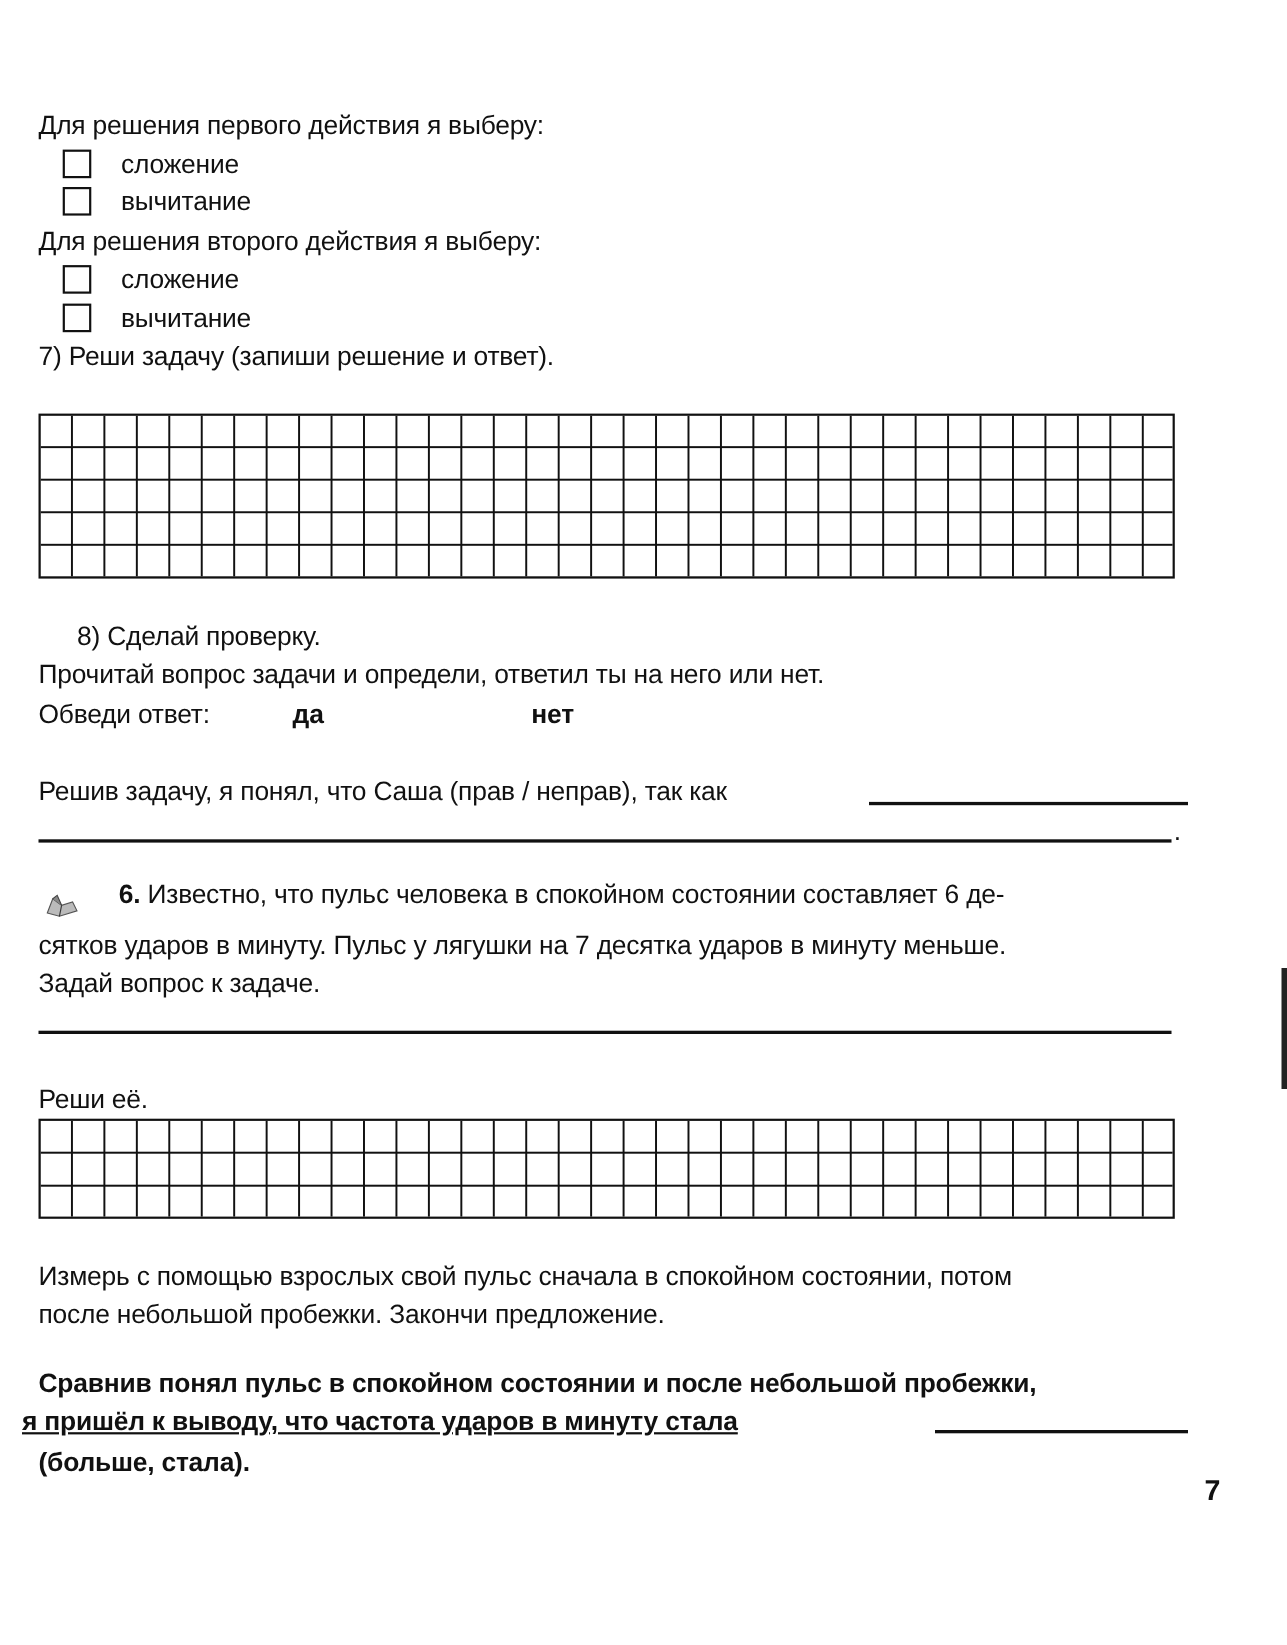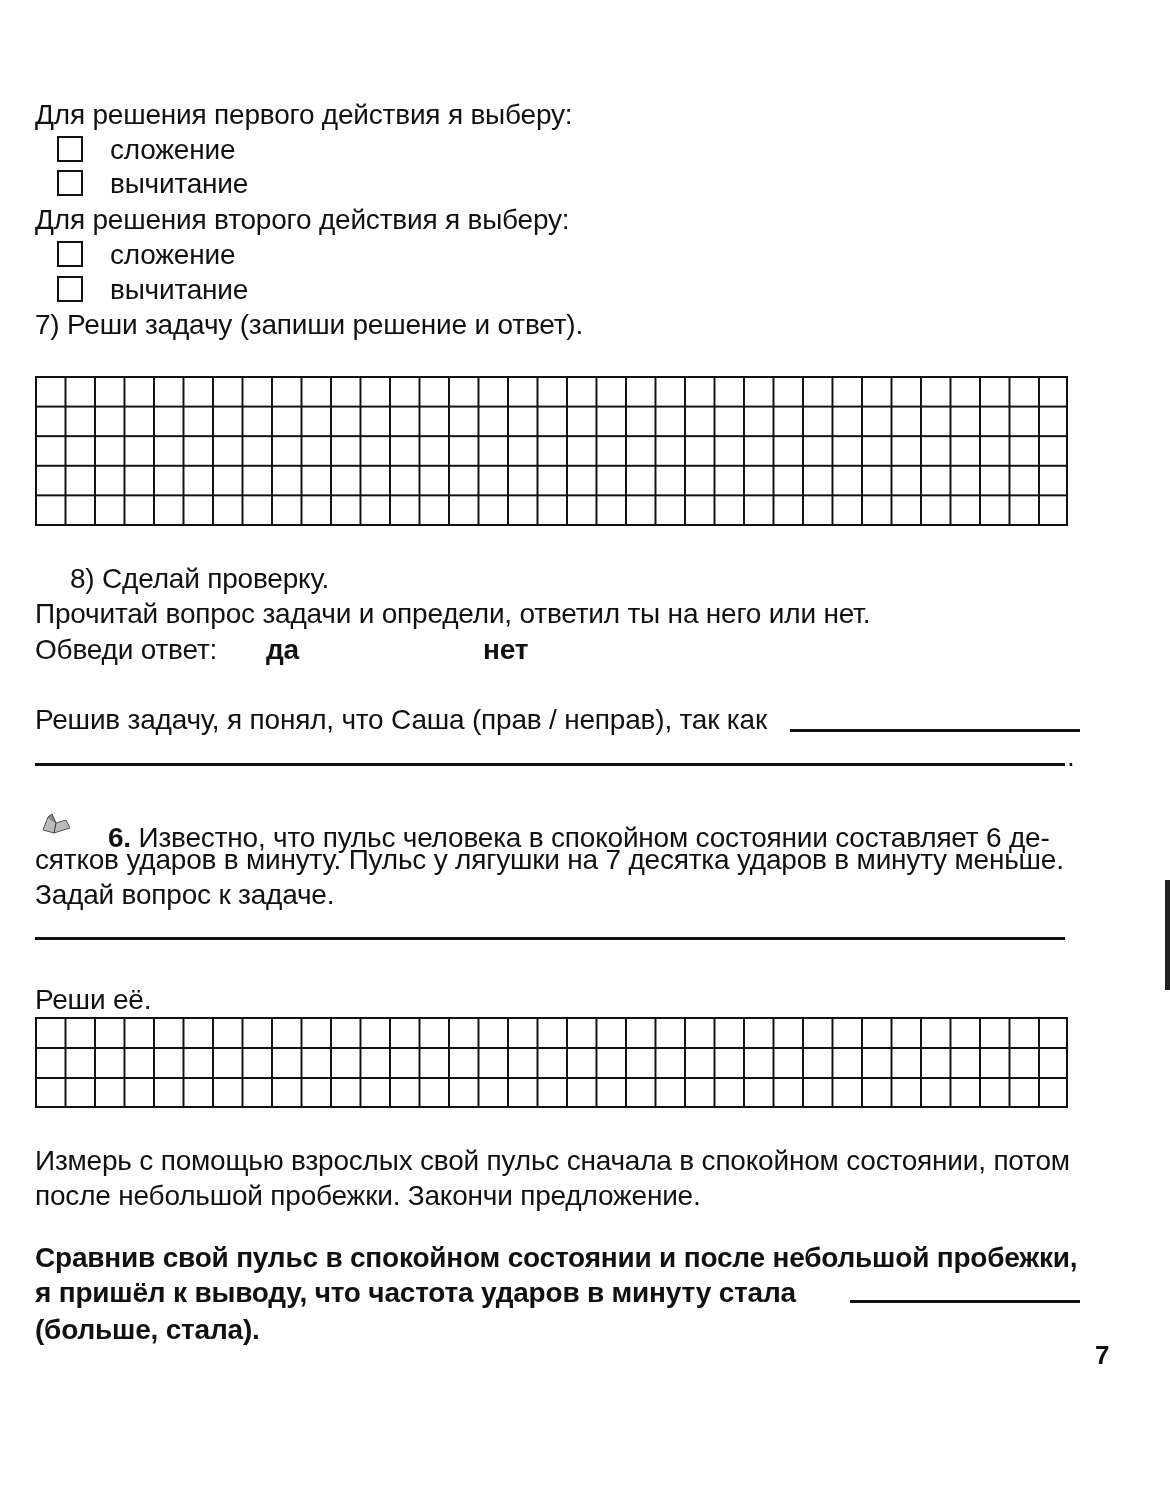"Для решения первого действия я" .t { font-size: 28px -> 24px }
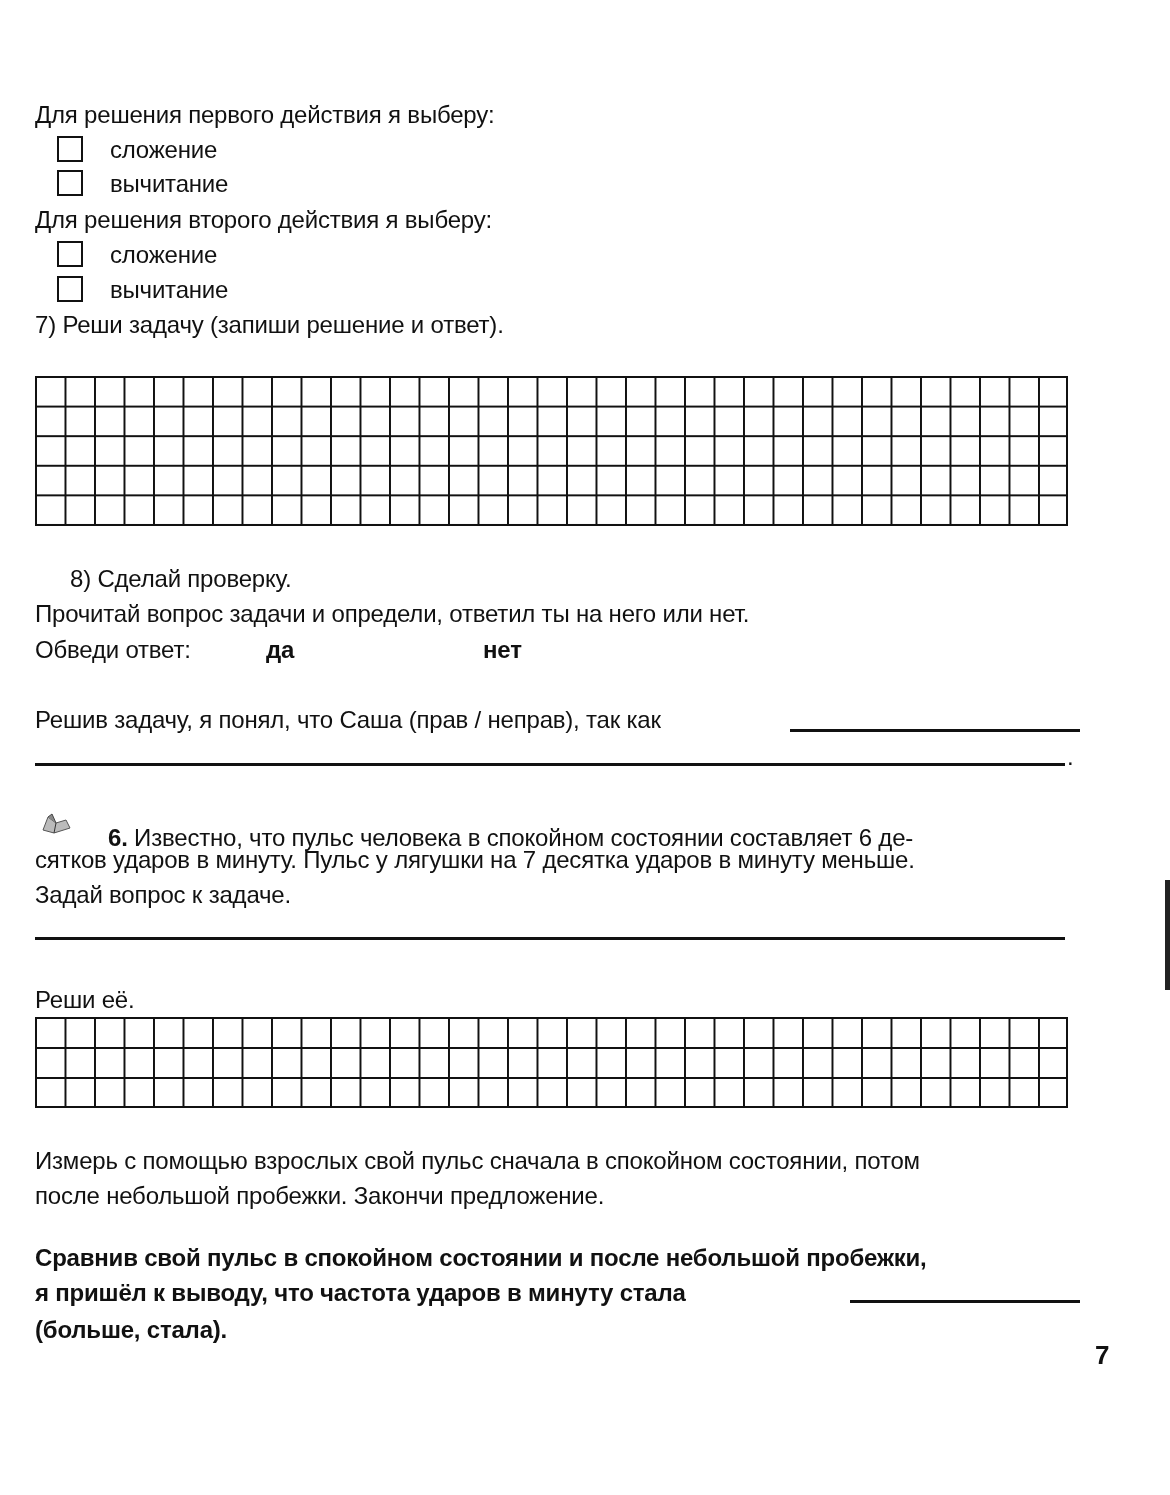"6. Известно, что пульс человека" div.t { top: 824px -> 800px }
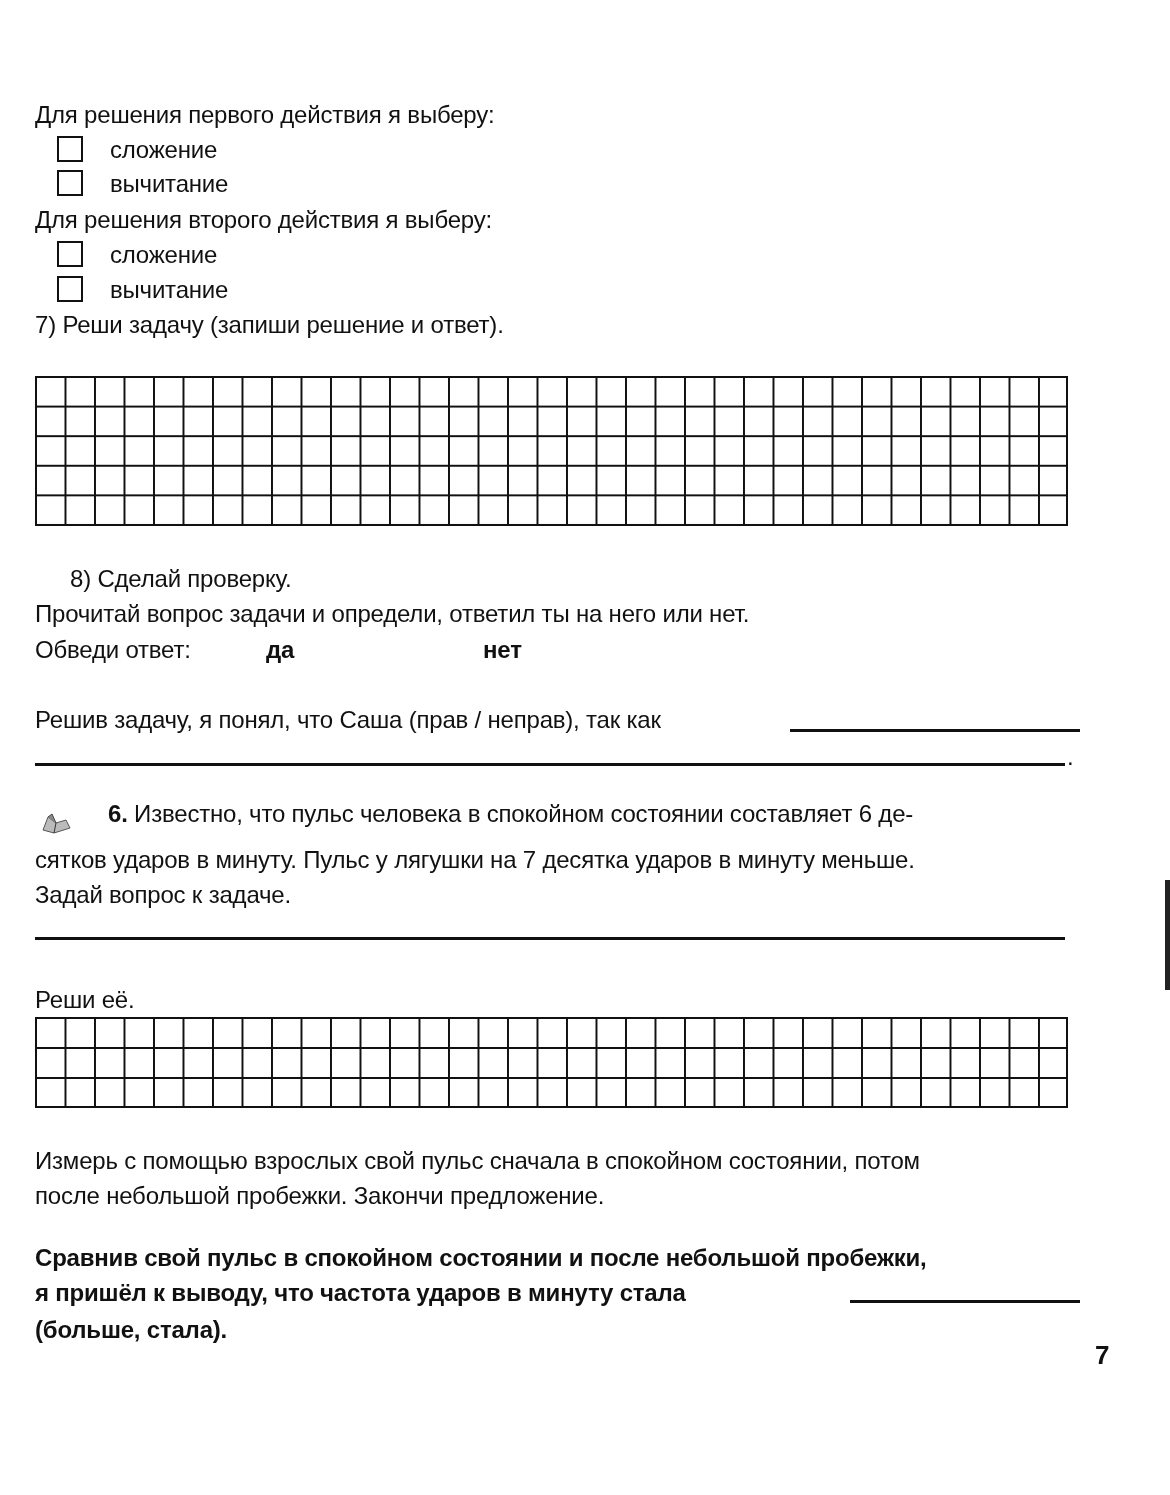"Сравнив свой пульс в спокойном" div.t { text: свой -> понял }
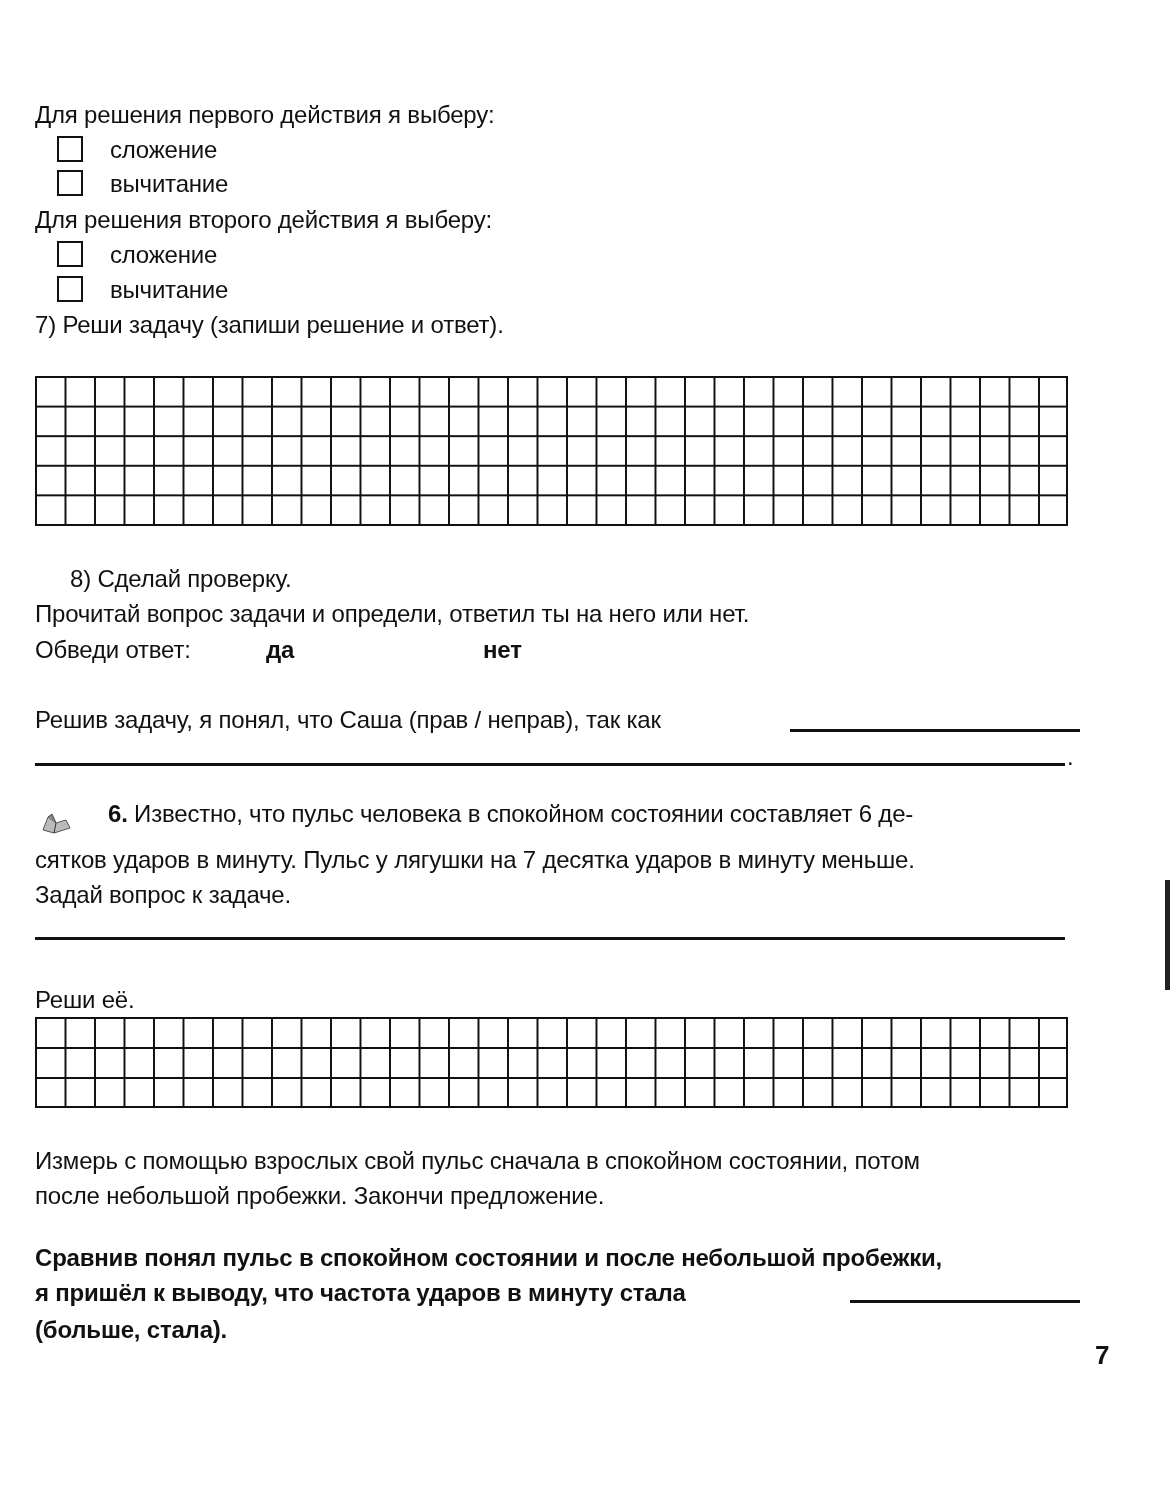"я пришёл к выводу, что" div.t { left: 35px -> 20px; text-decoration: none -> underline }
